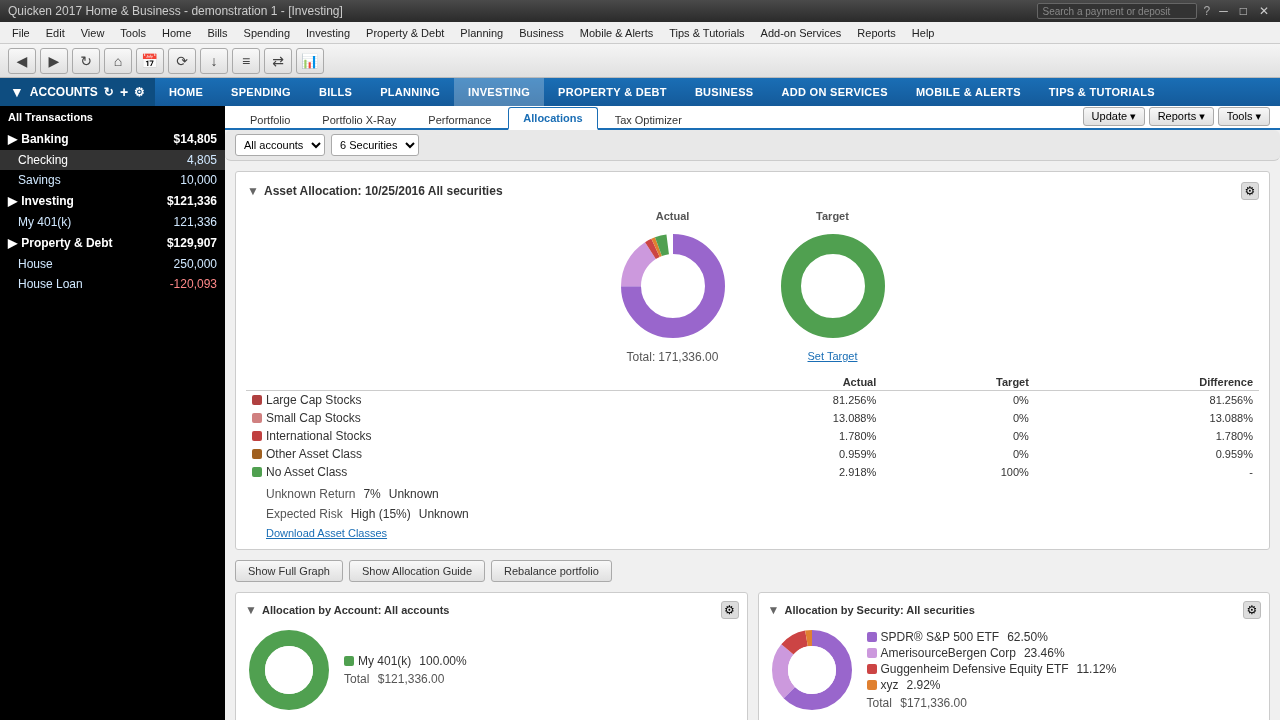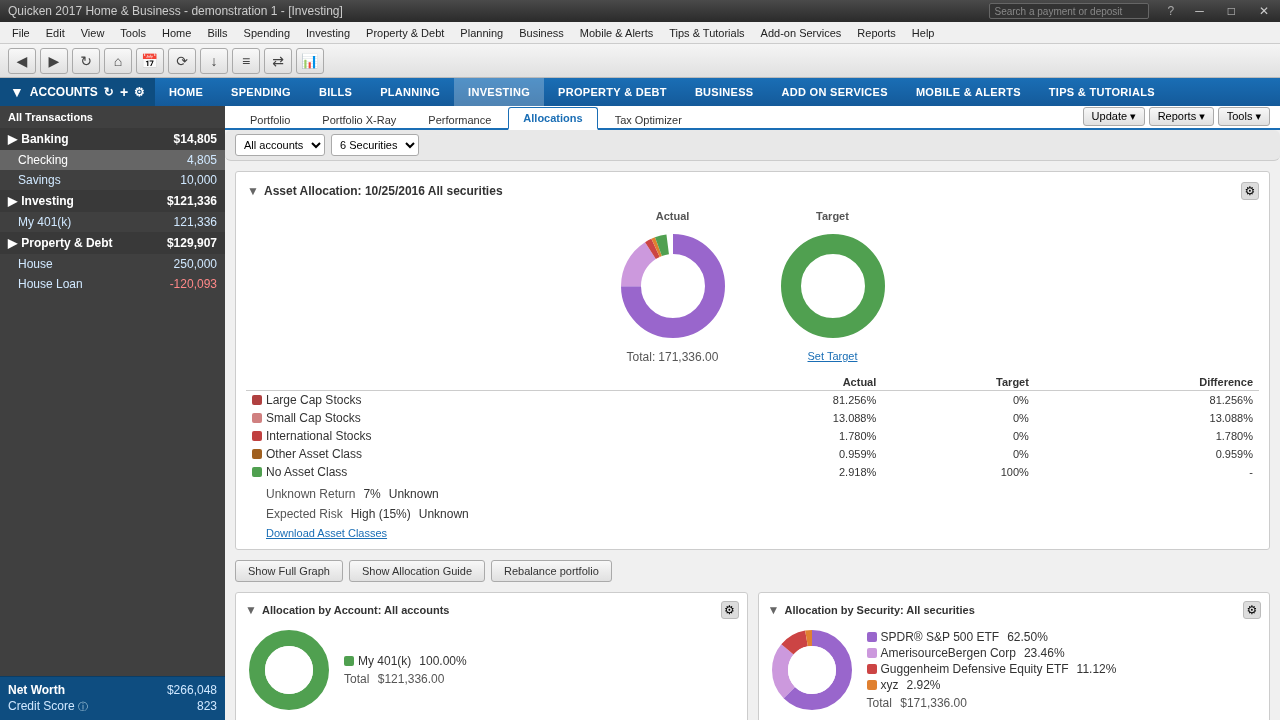"Search a payment or deposit" div { gap: 18px -> 6px }
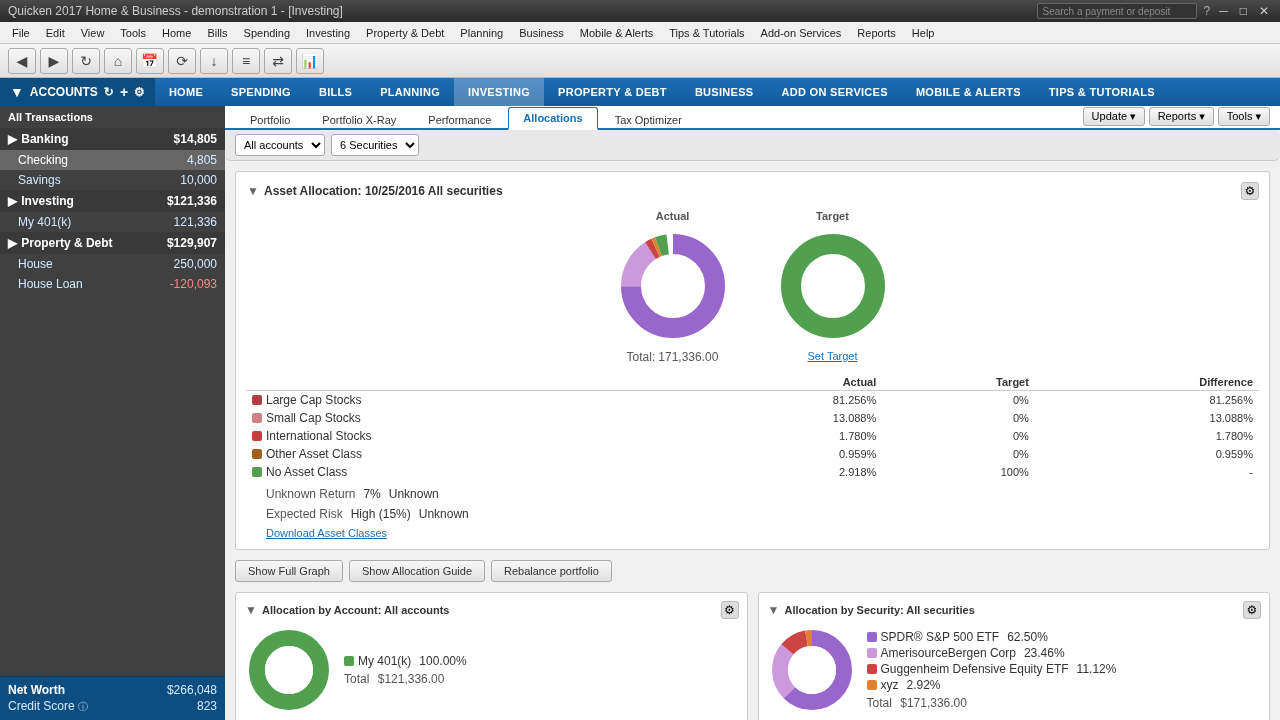"All Transactions" #sidebar { background: #404040 -> #000000 }
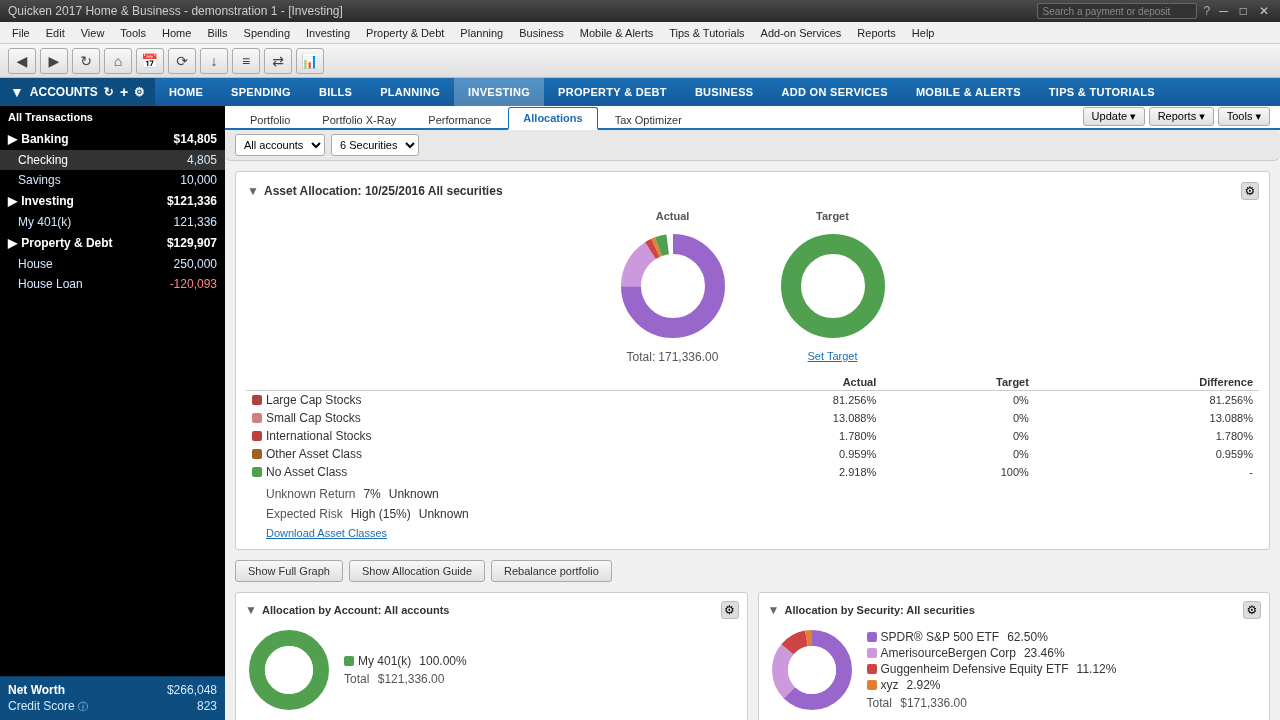"Net Worth" div.sidebar-footer { html: <div> <div> <span>Net Worth</span> <span>$266,048</span> </div> <div> <span> <span>Credit Score</span> <span>ⓘ</span> </span> <span>823</span> </div> </div> -> none }
